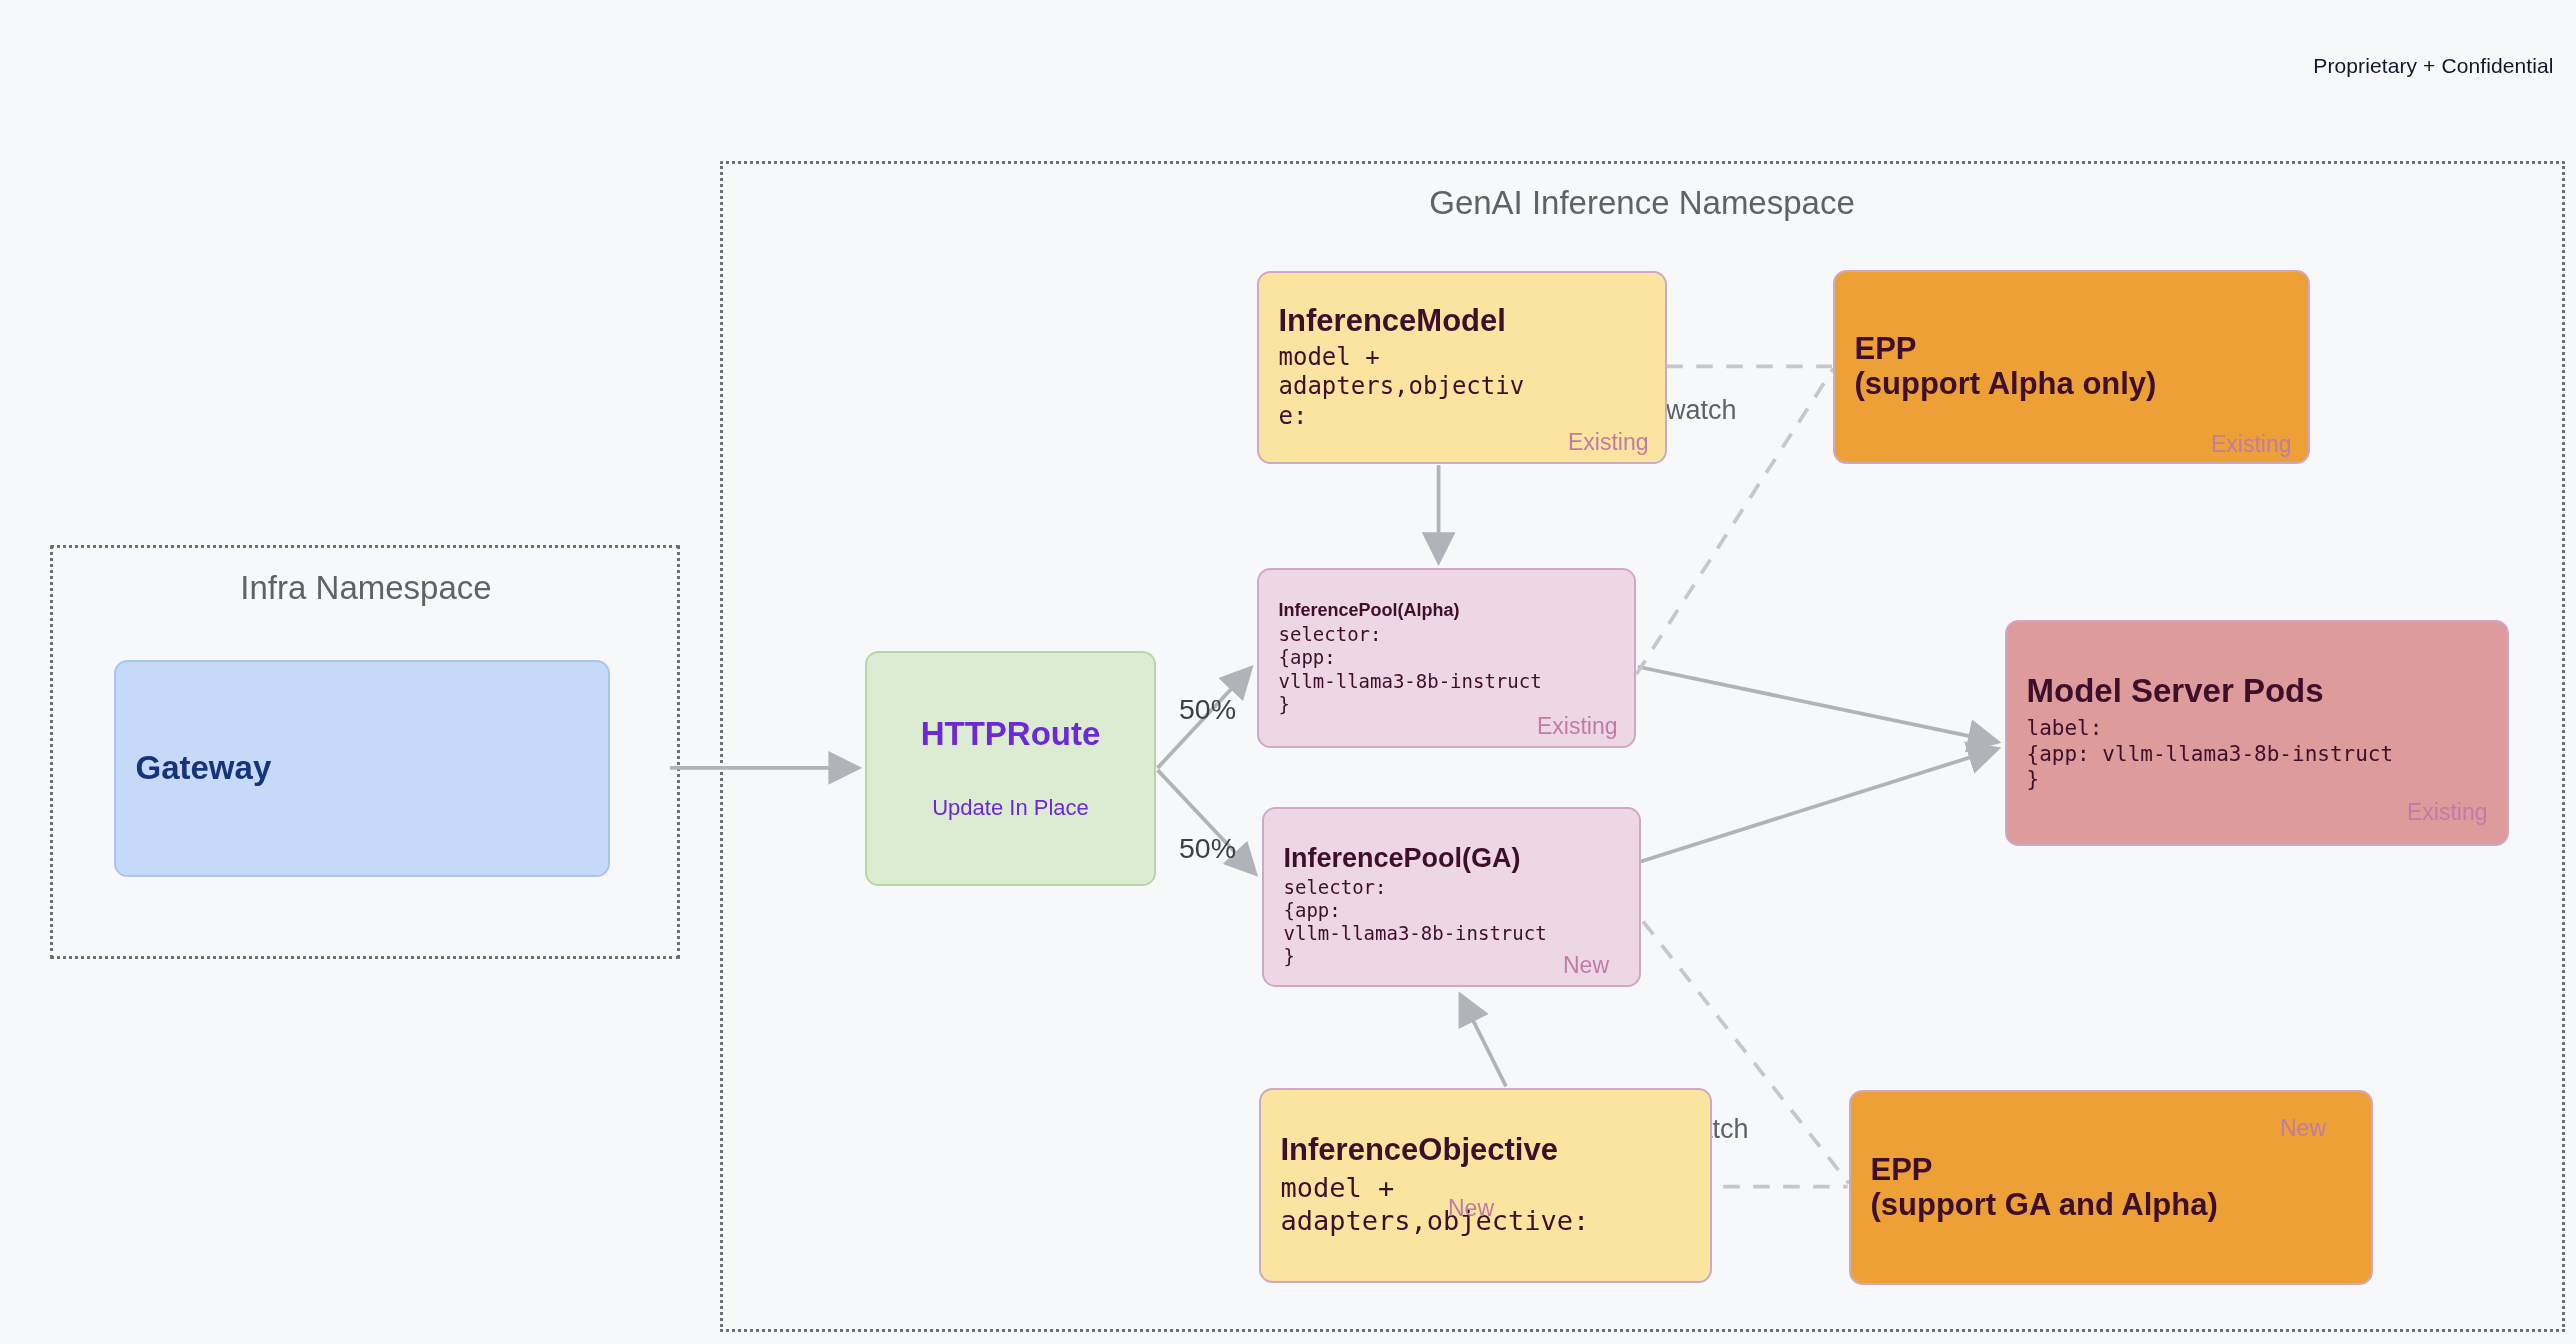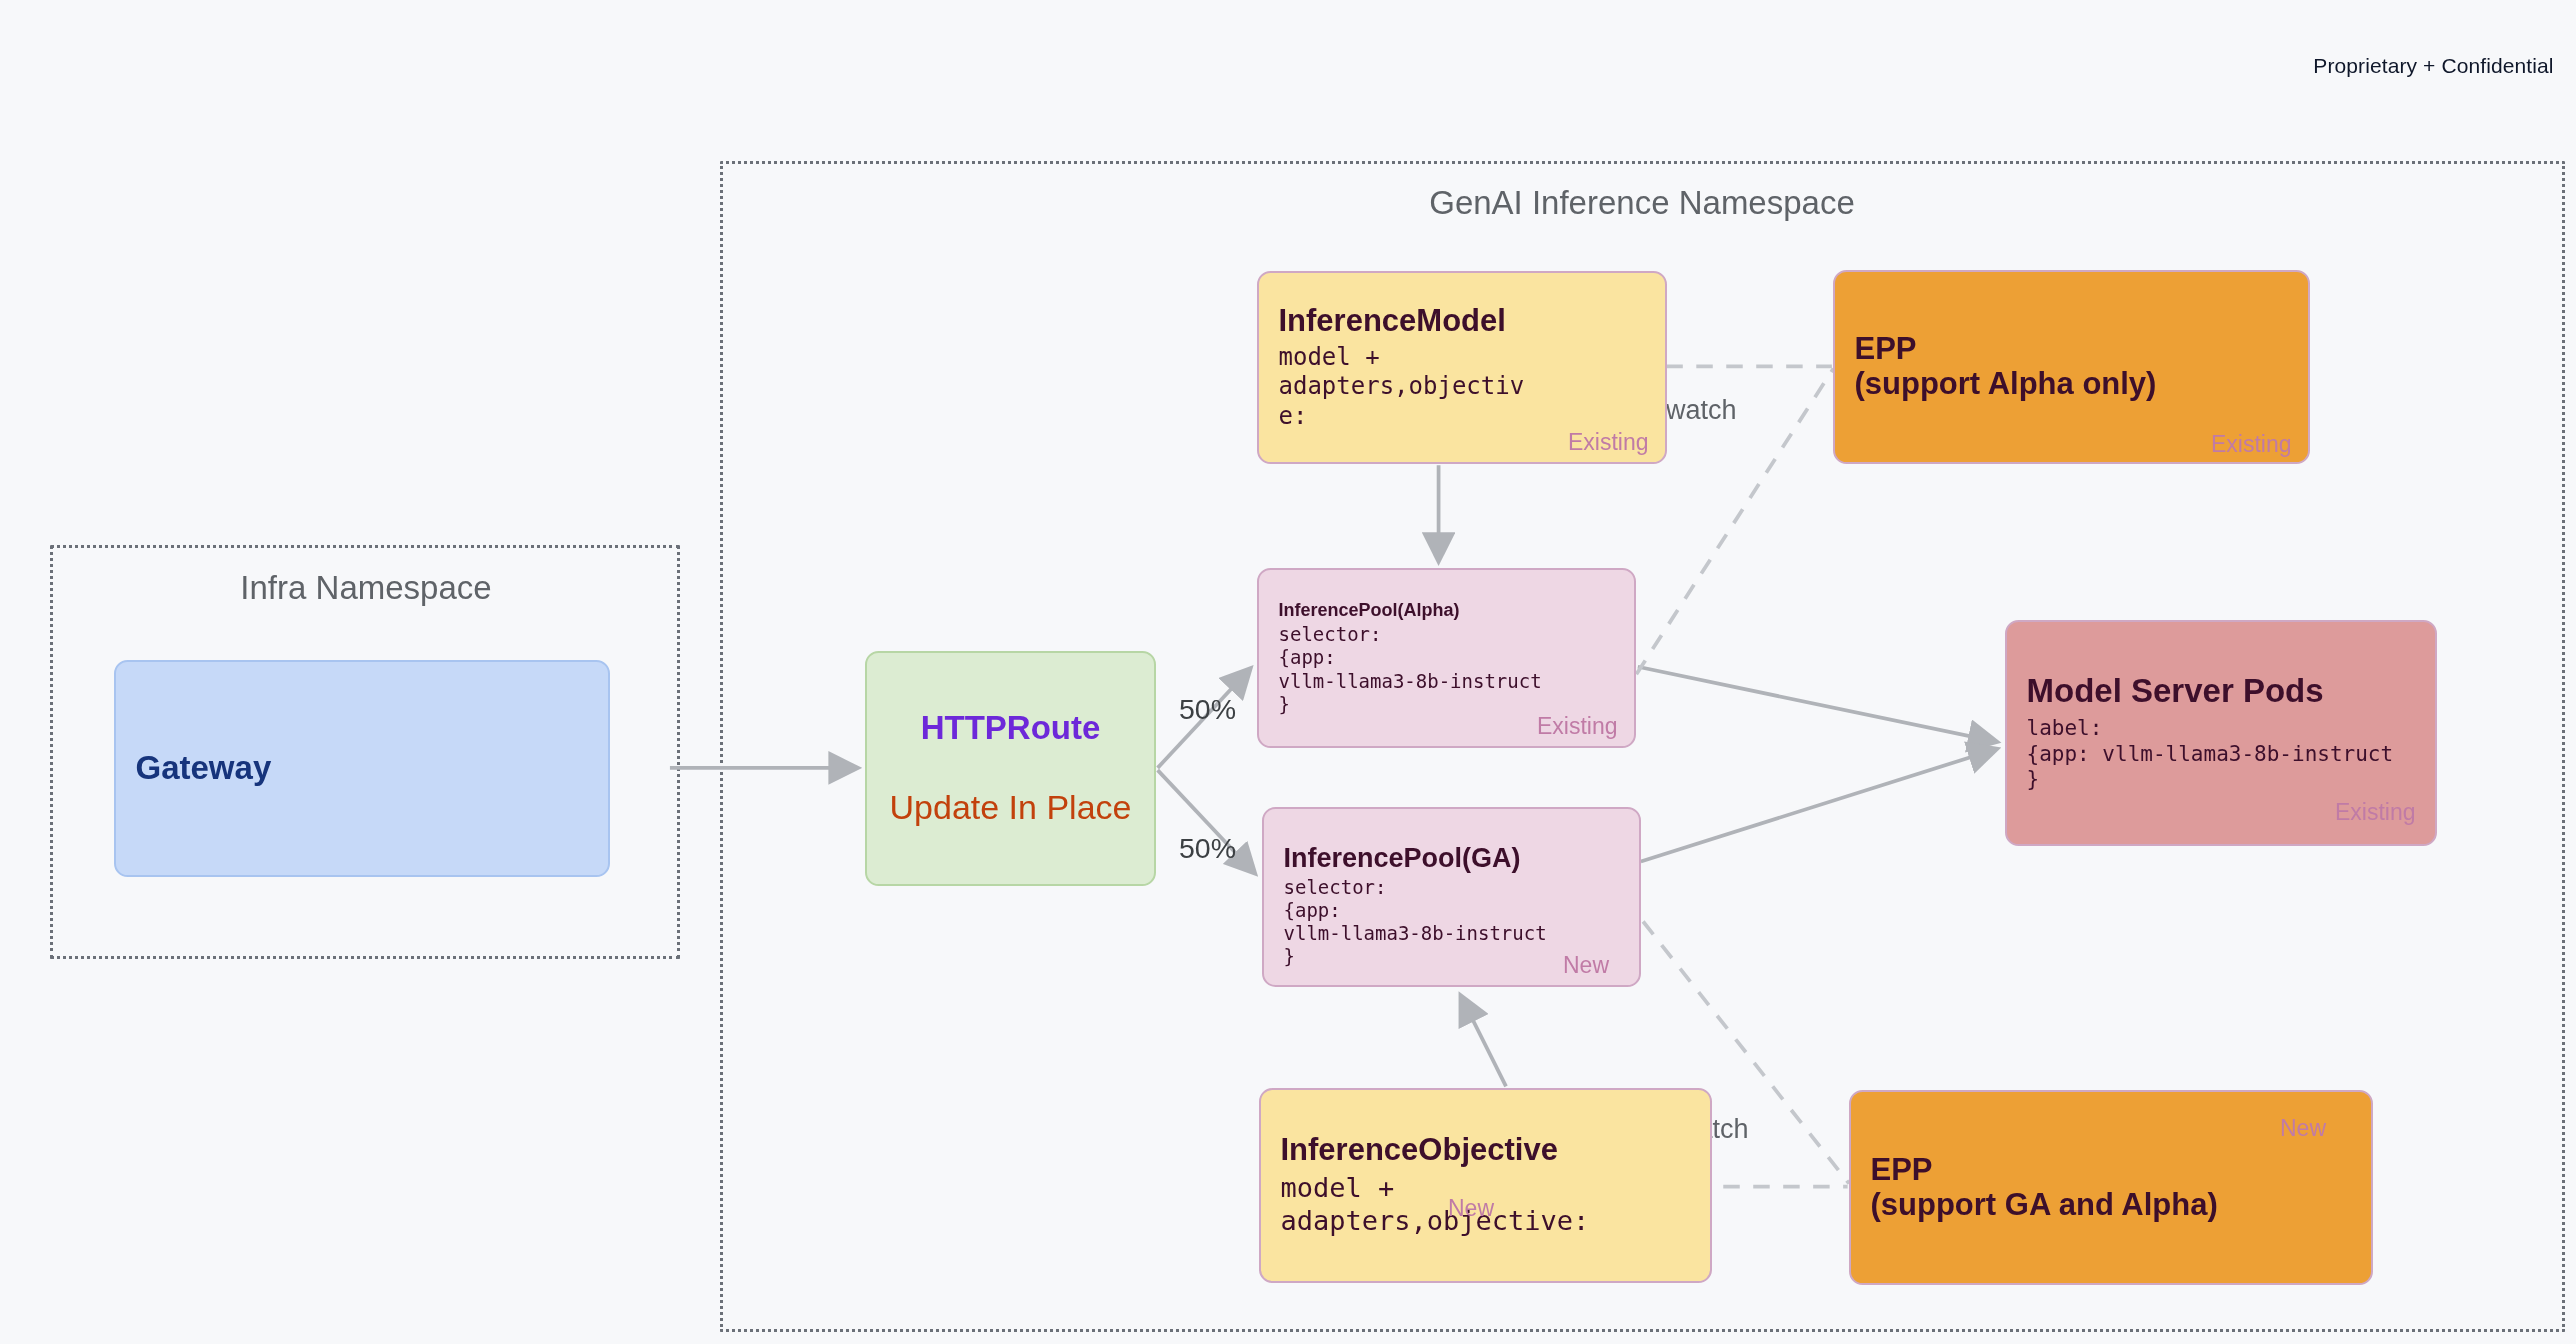"Model Server Pods" #node-modelpods { width: 432px -> 504px }
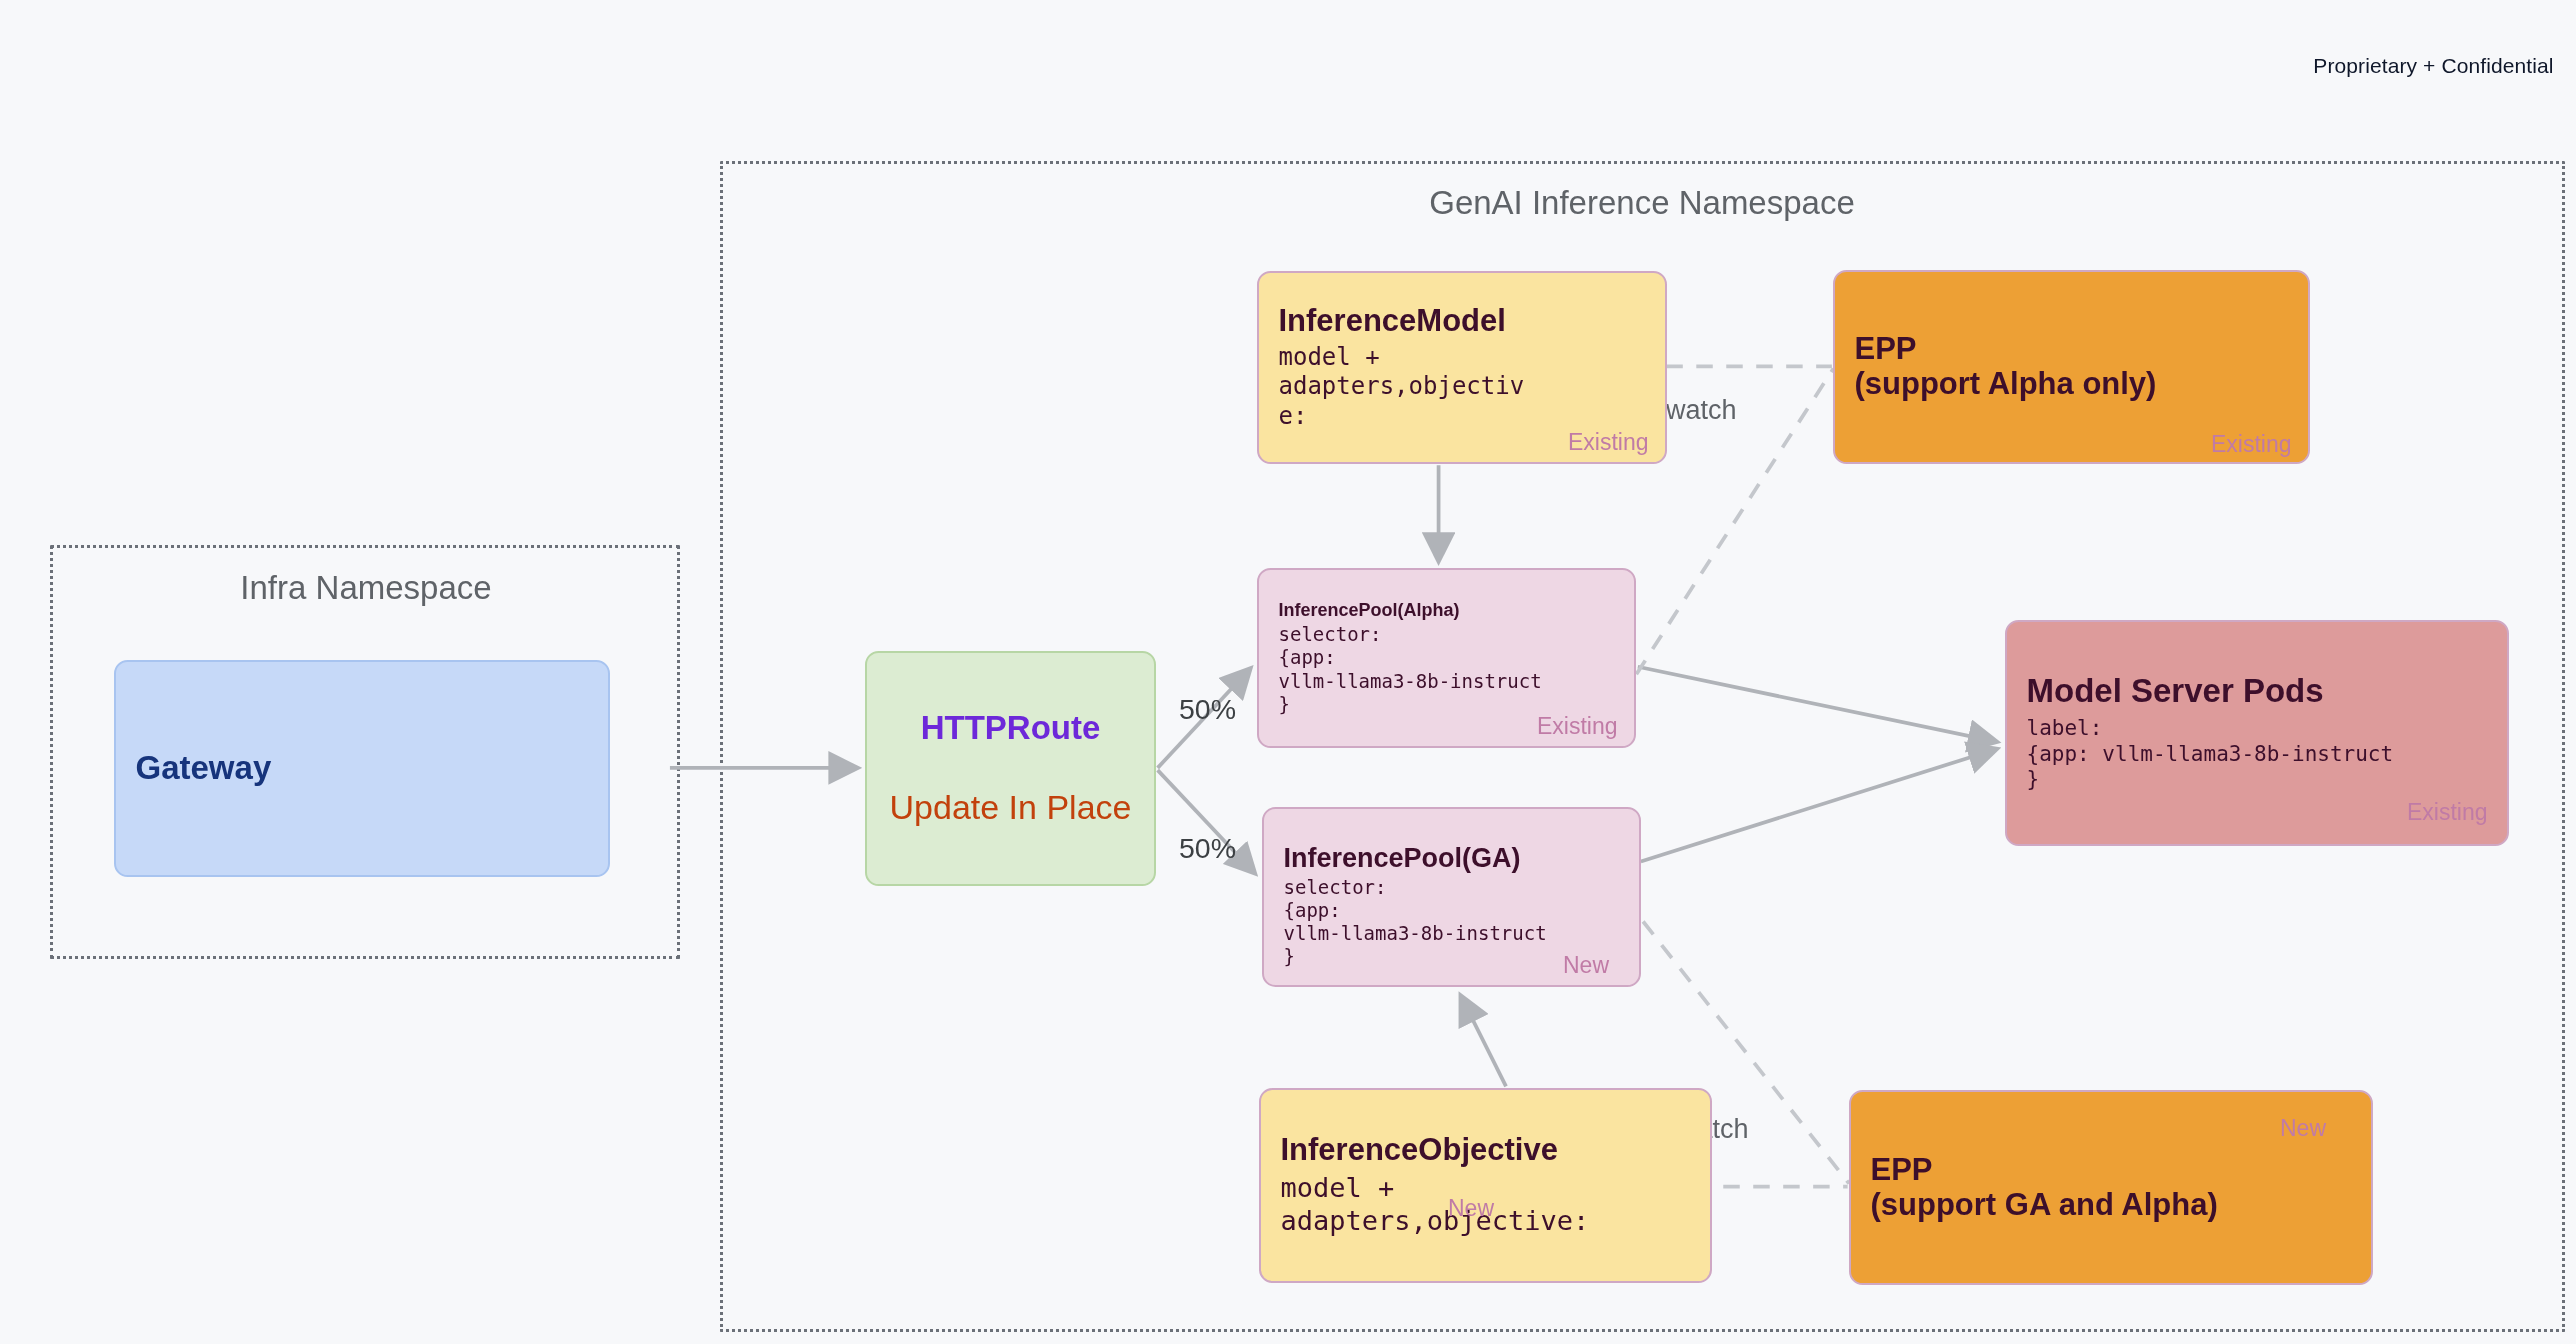"Update In Place" #node-httproute .sub { color: #c2410c -> #6d28d9; font-size: 34px -> 22px }
